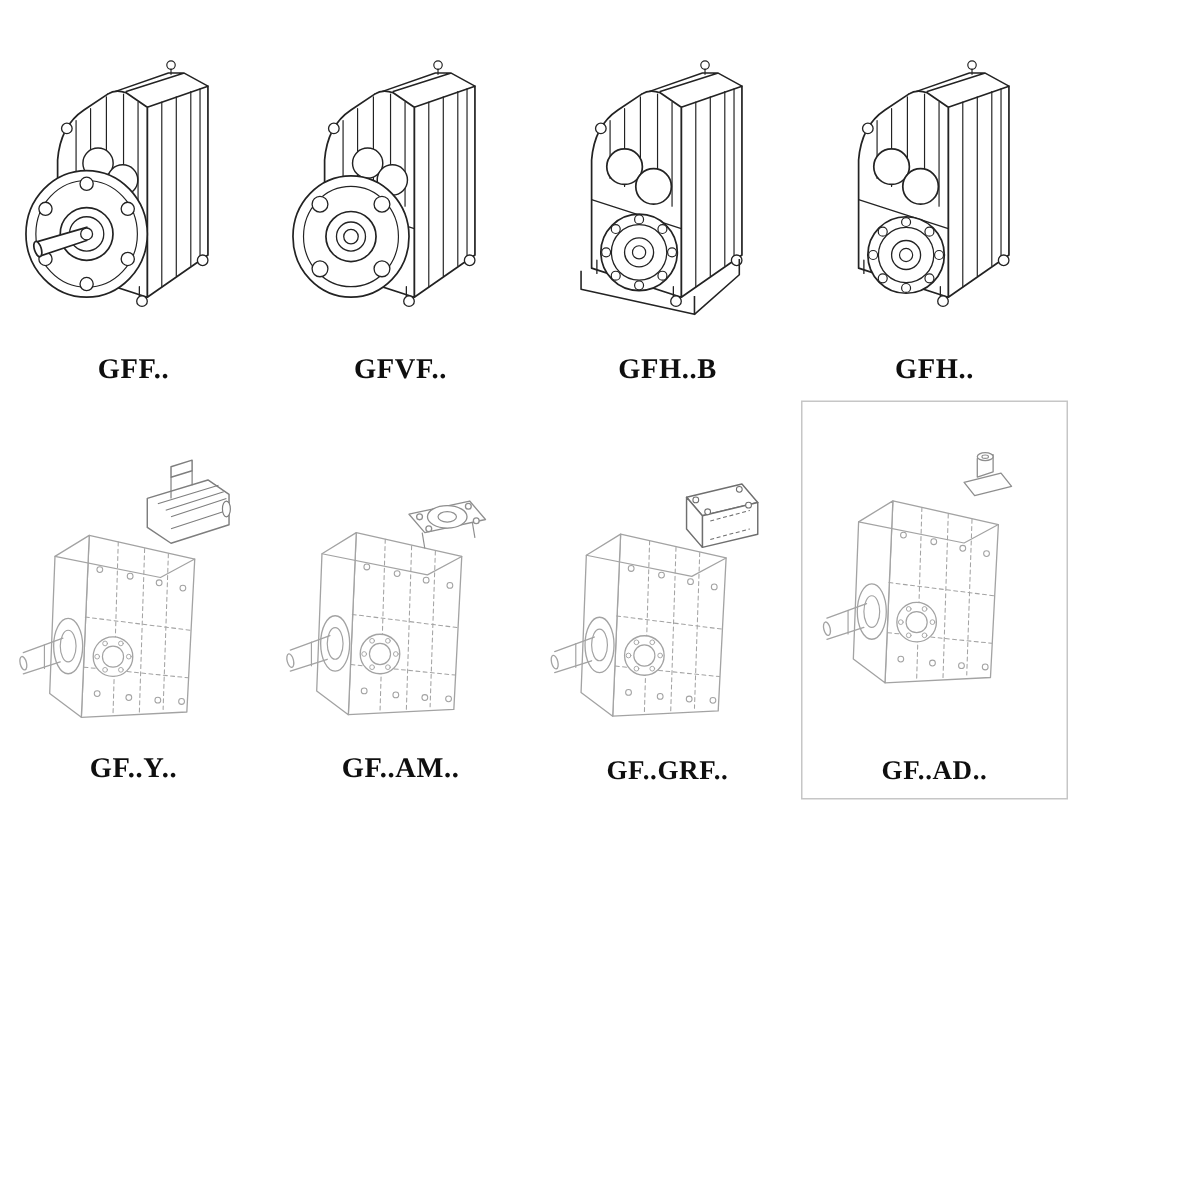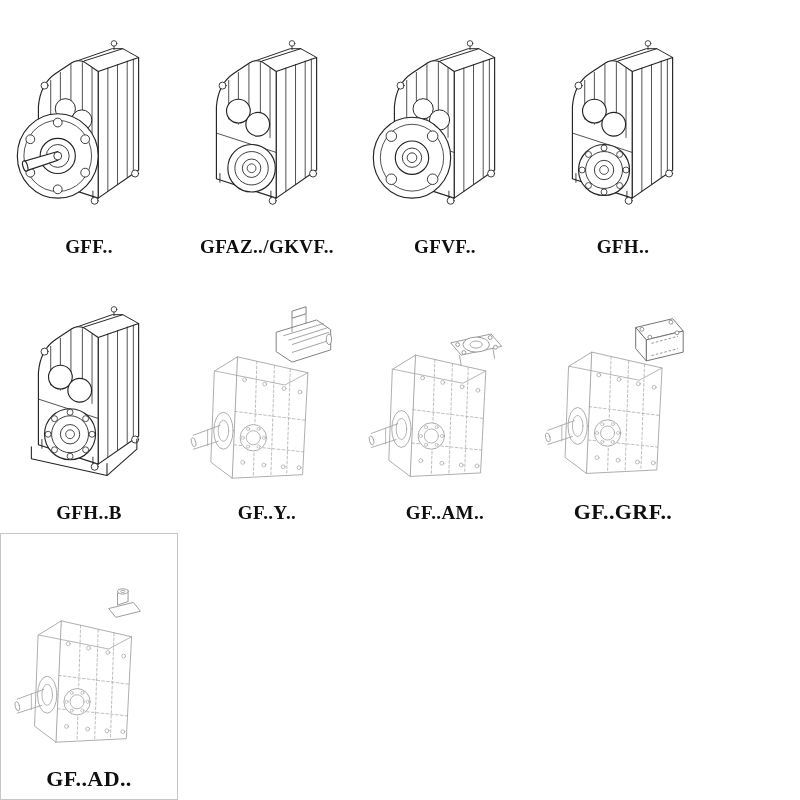"GFAZ../GKVF.." figure.cell { html: <figure> <svg> <use></use> <use></use> <use></use> </svg> <figcaption>GFAZ../GKVF..</figcaption> </figure> -> none }
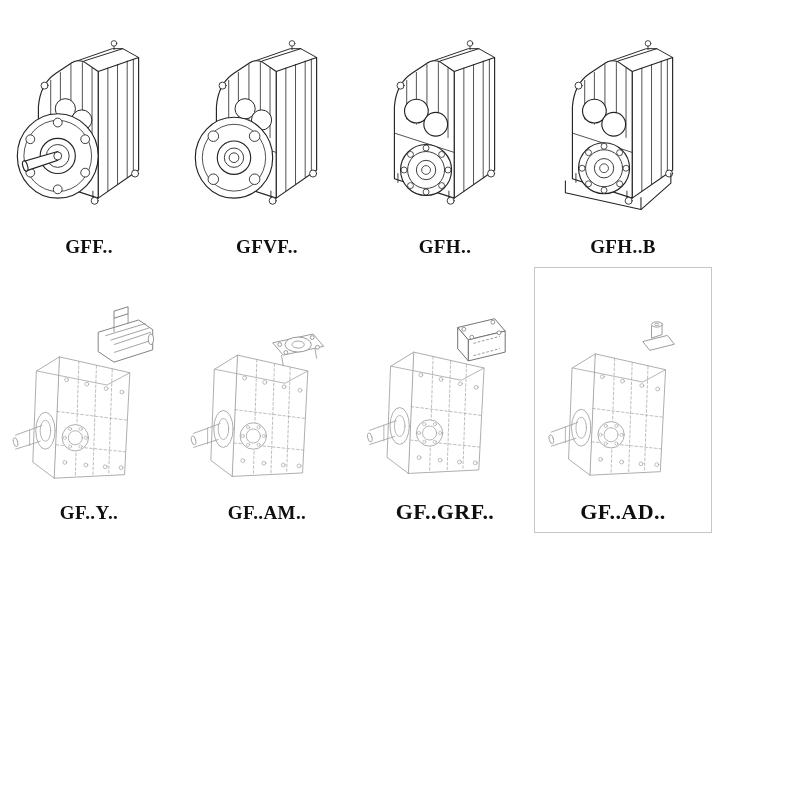"GFH.." figure.cell { order: before "GFH..B" -> after "GFH..B" }
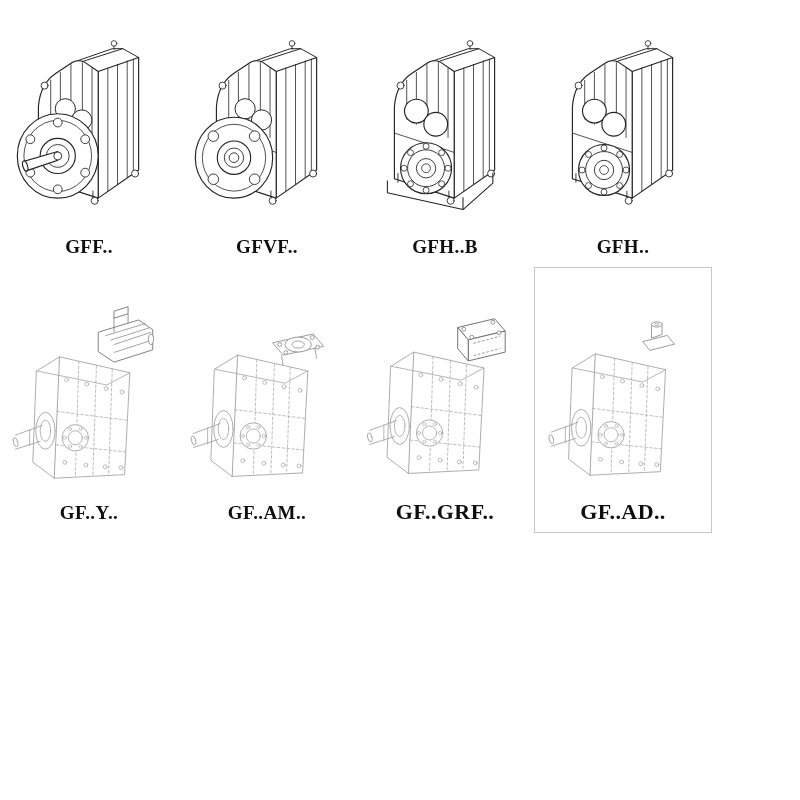"GF..GRF.." .label-lg { font-size: 22px -> 18px }
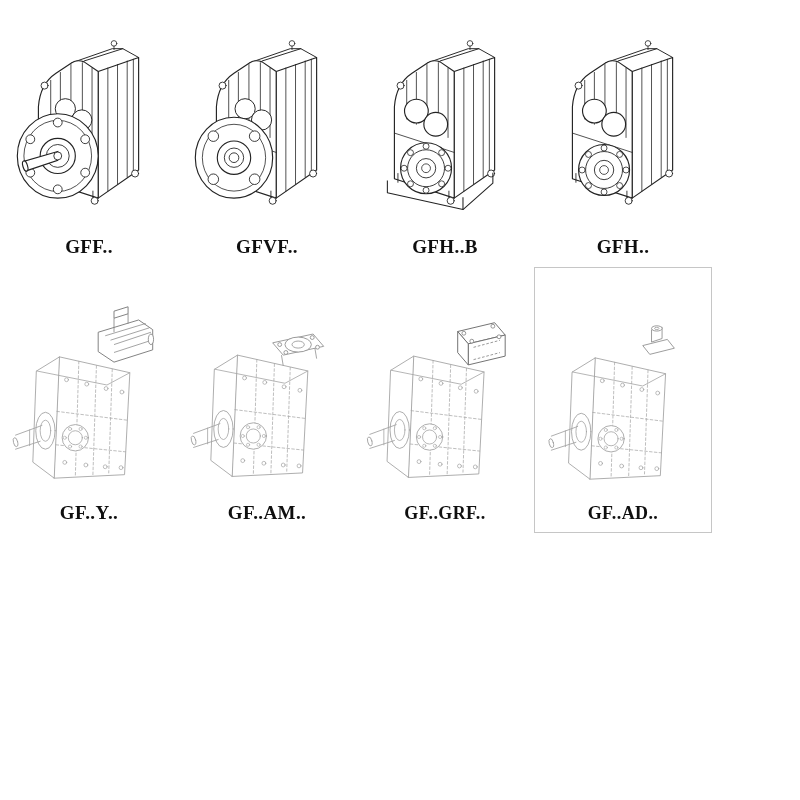"GF..AD.." .boxed { justify-content: none -> space-between }
